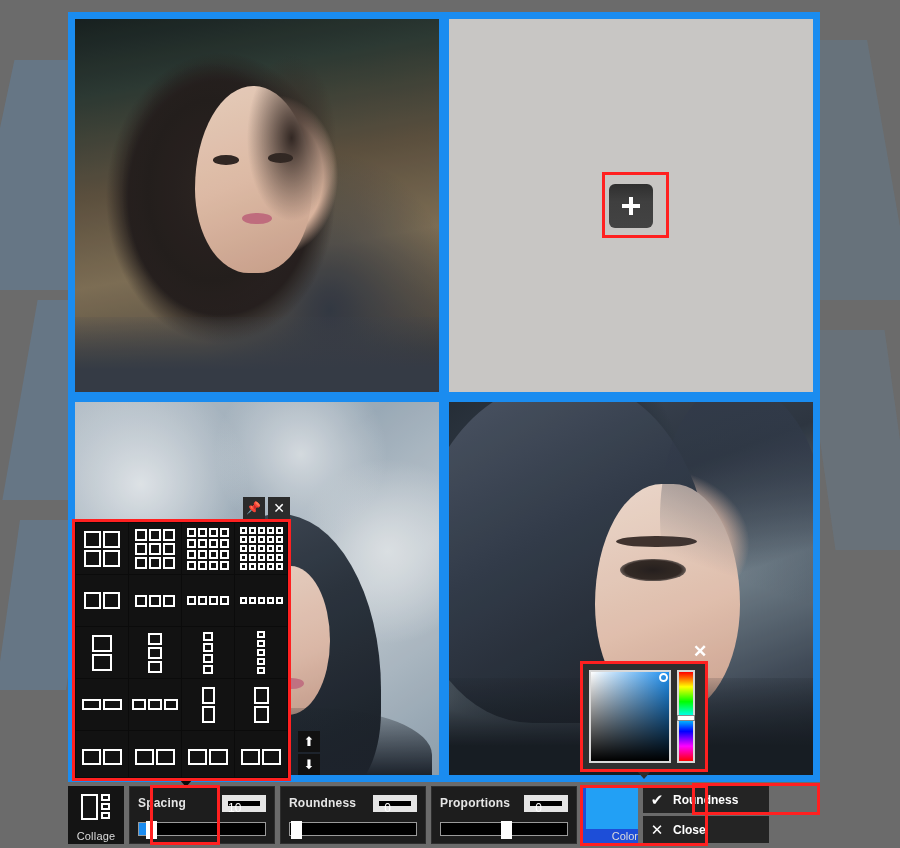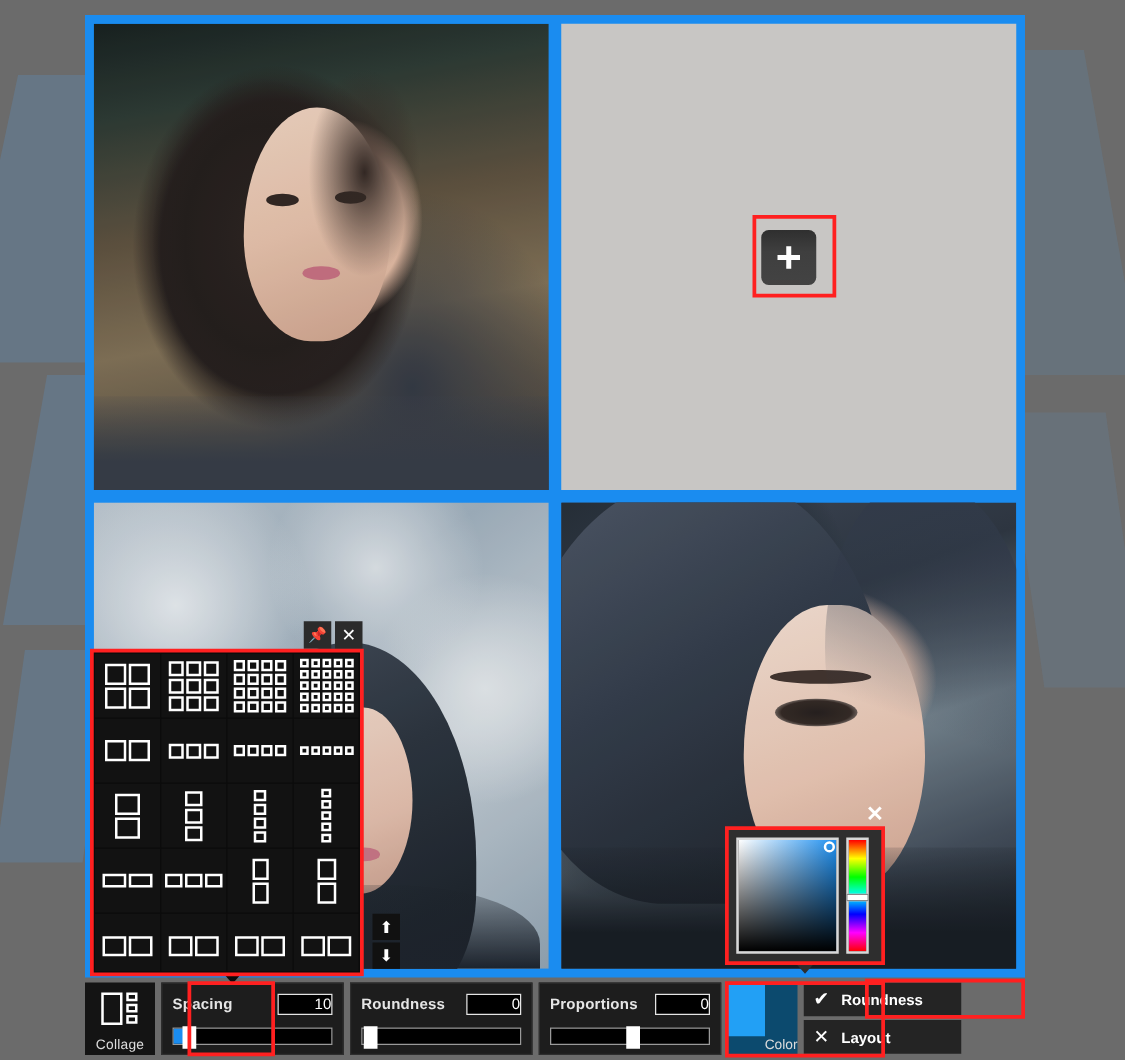"10" .sp-val { border: 1px solid #e5e5e5 -> 6px solid #e5e5e5; padding-right: 0 -> 20px }
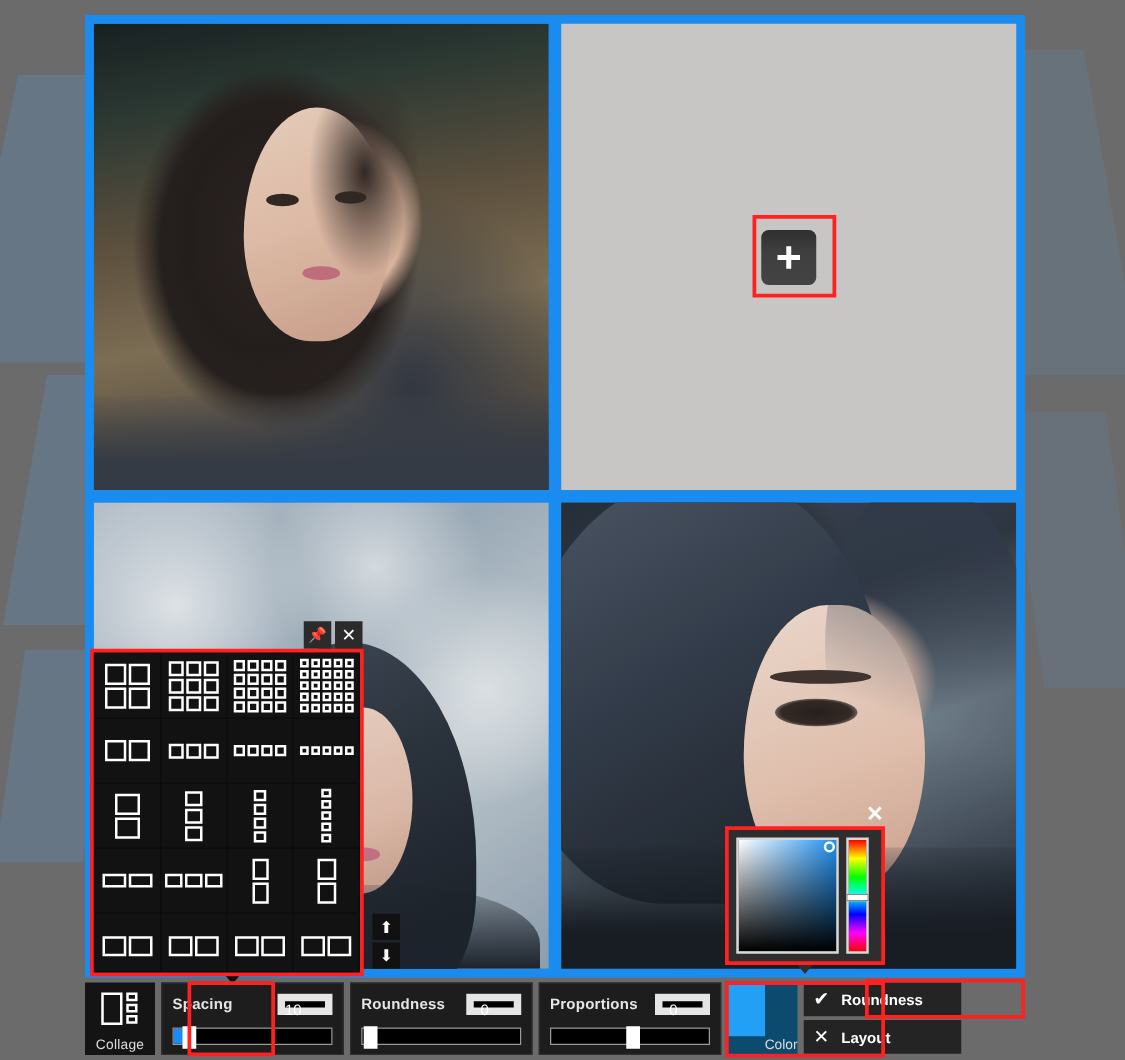"Color" .color-panel { align-items: flex-start -> flex-end; background: #0c4a6e -> #1d4ed8; flex-direction: row -> column }
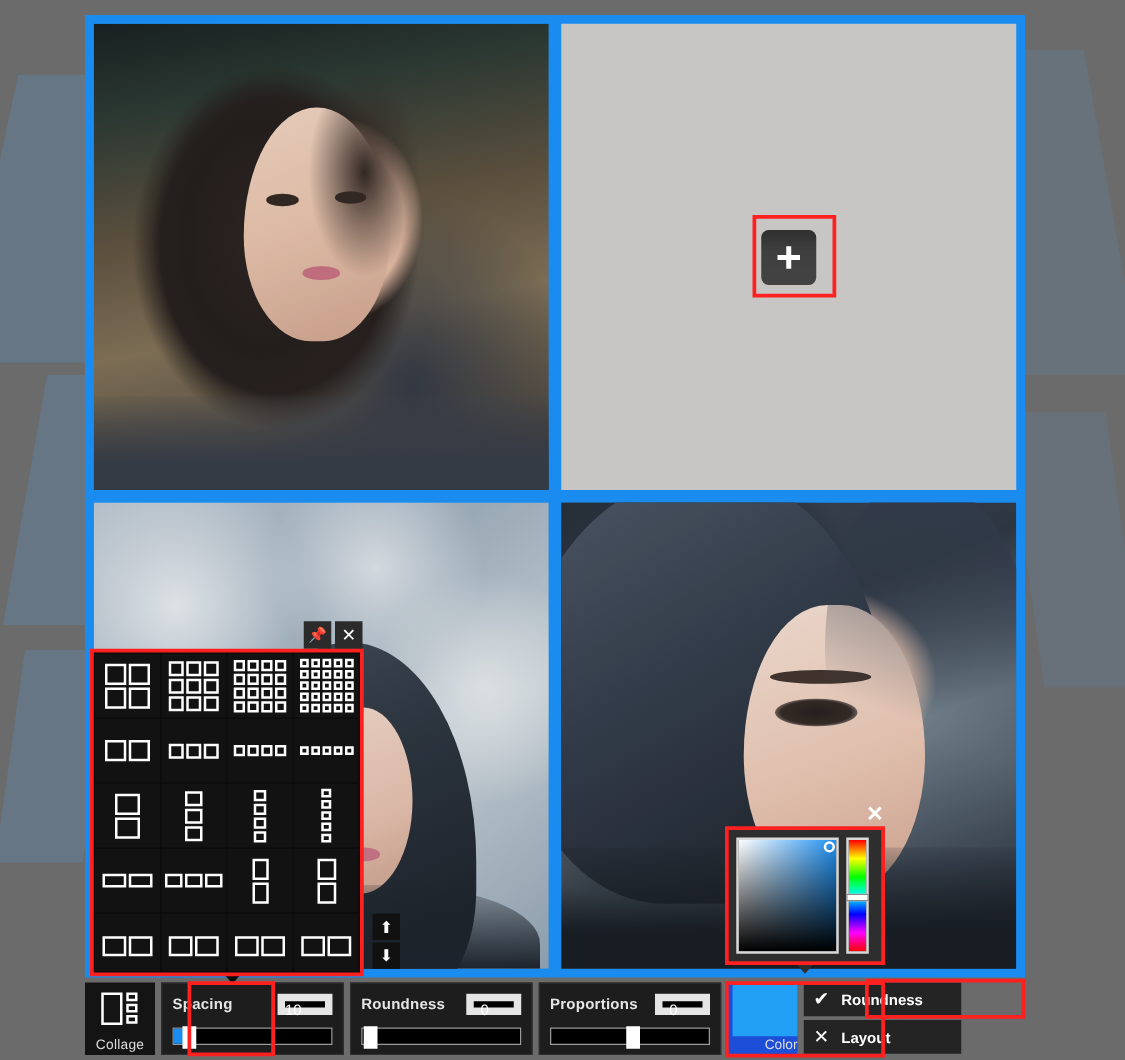"Layout" span.t { text: Layout -> Close }
